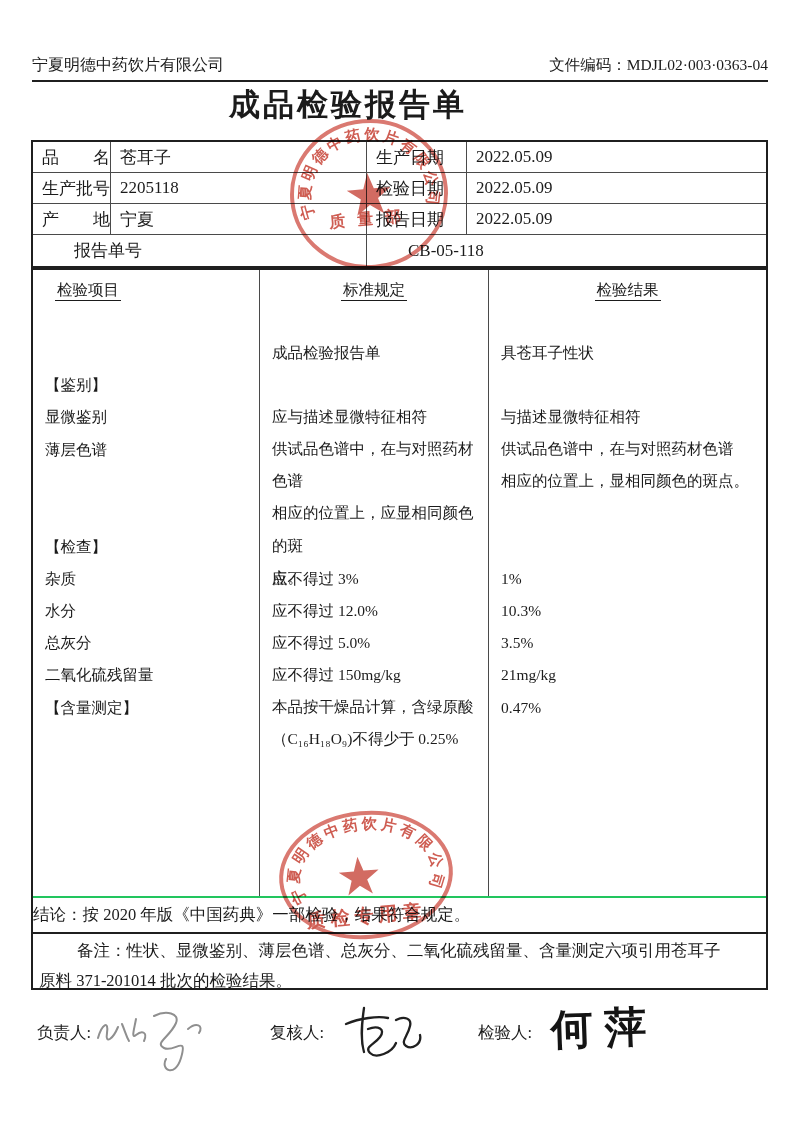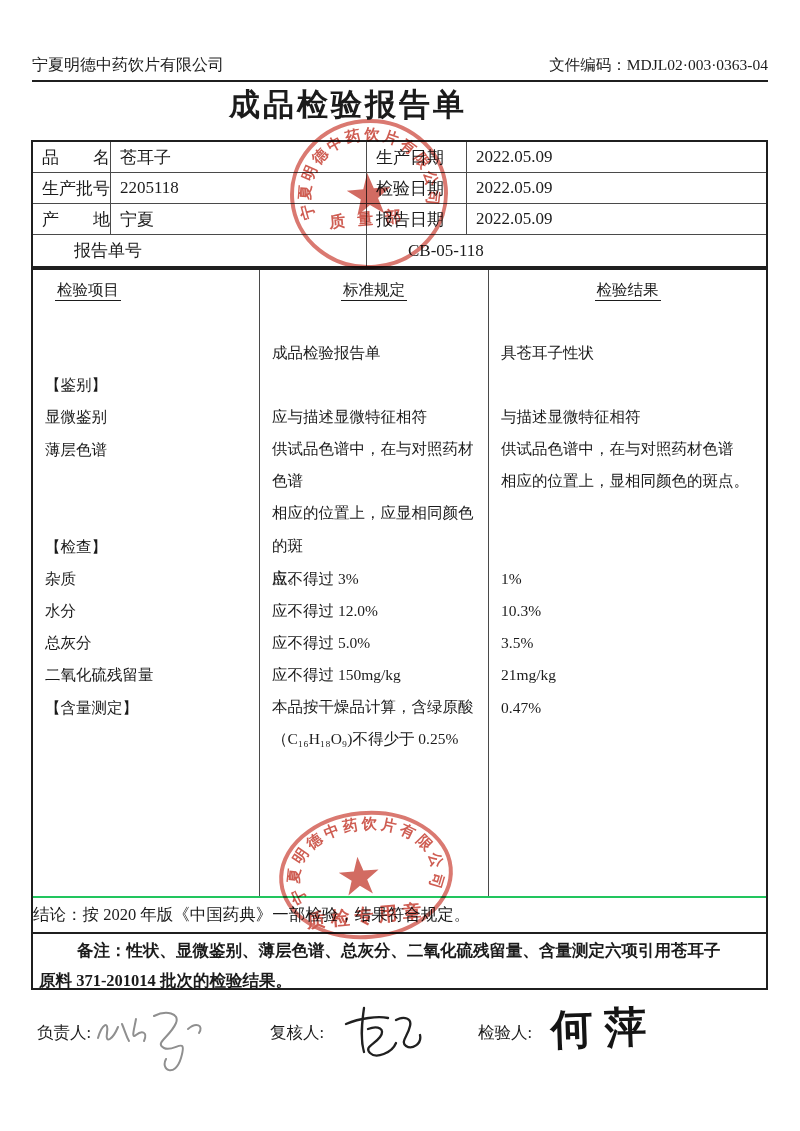"备注：性状、显微鉴别、薄层色谱、总灰分、二氧化硫残留量、含量测定六项引用苍耳子" .remark-row { font-weight: bold -> none }
